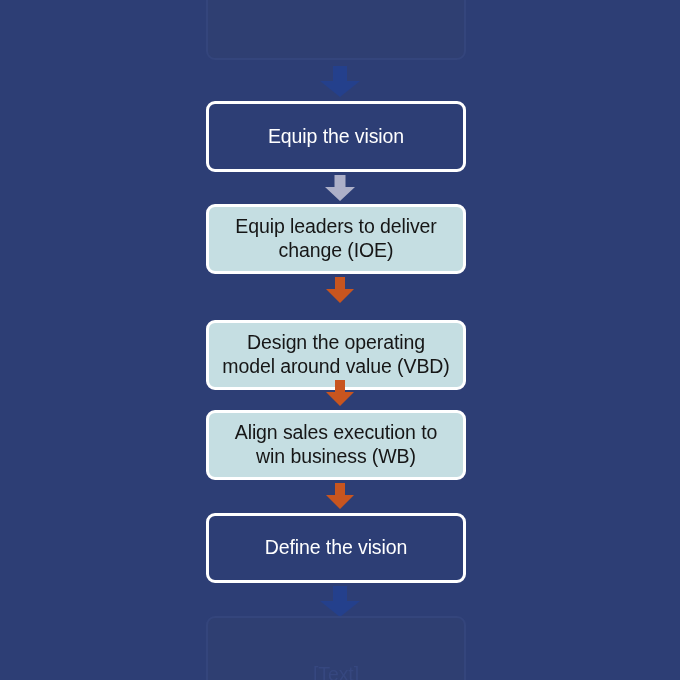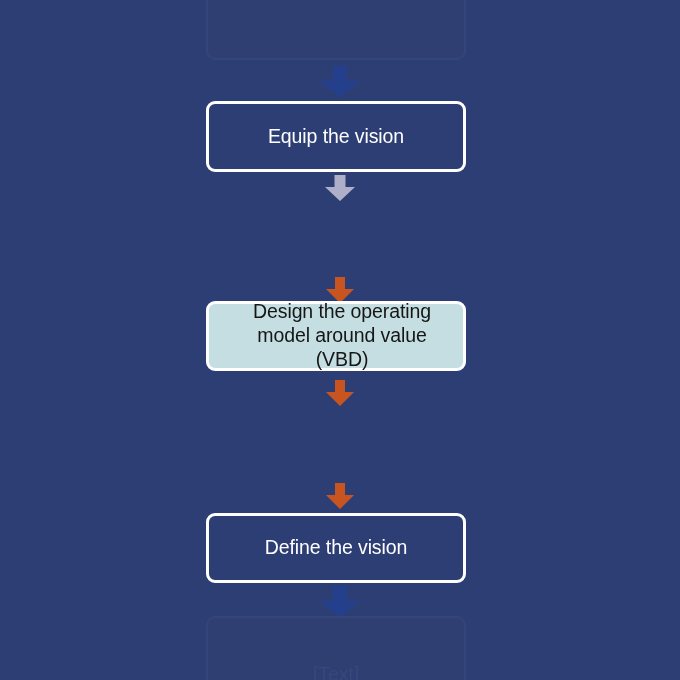"Equip leaders to deliver change" div.node { html: none -> <div> <span>Equip leaders to deliver change (IOE)</span> </div> }
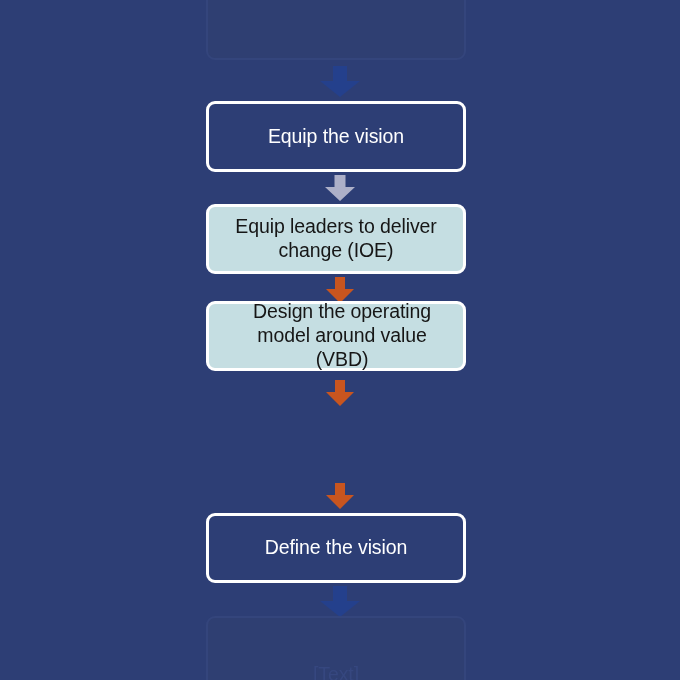"Design the operating model around" div.node { padding-left: 12px -> none; top: 301px -> 320px }
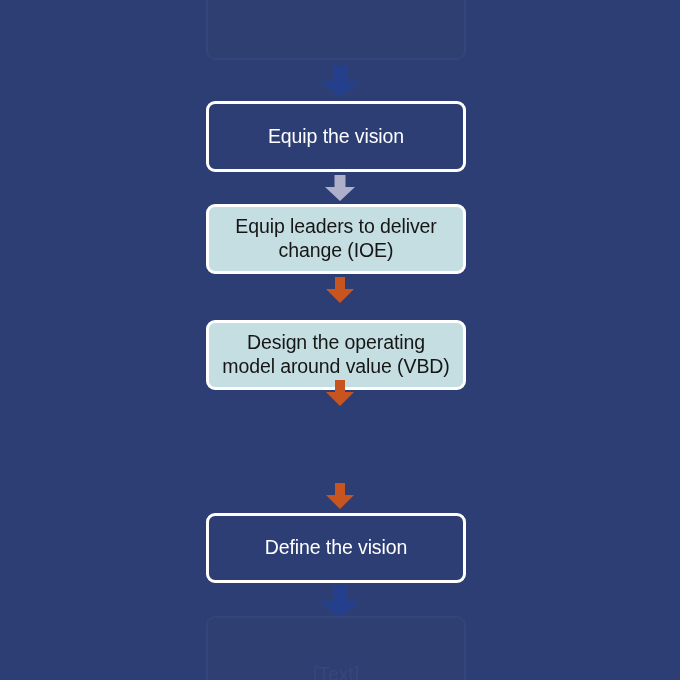"Align sales execution to win" div.node { html: none -> <div> <span>Align sales execution to win business (WB)</span> </div> }
